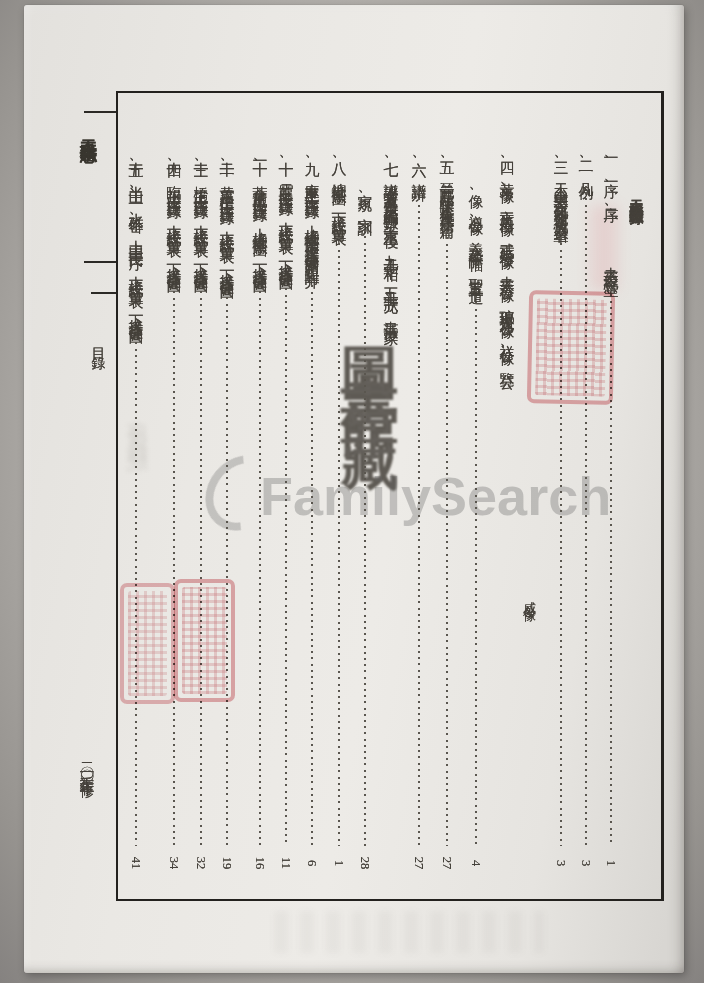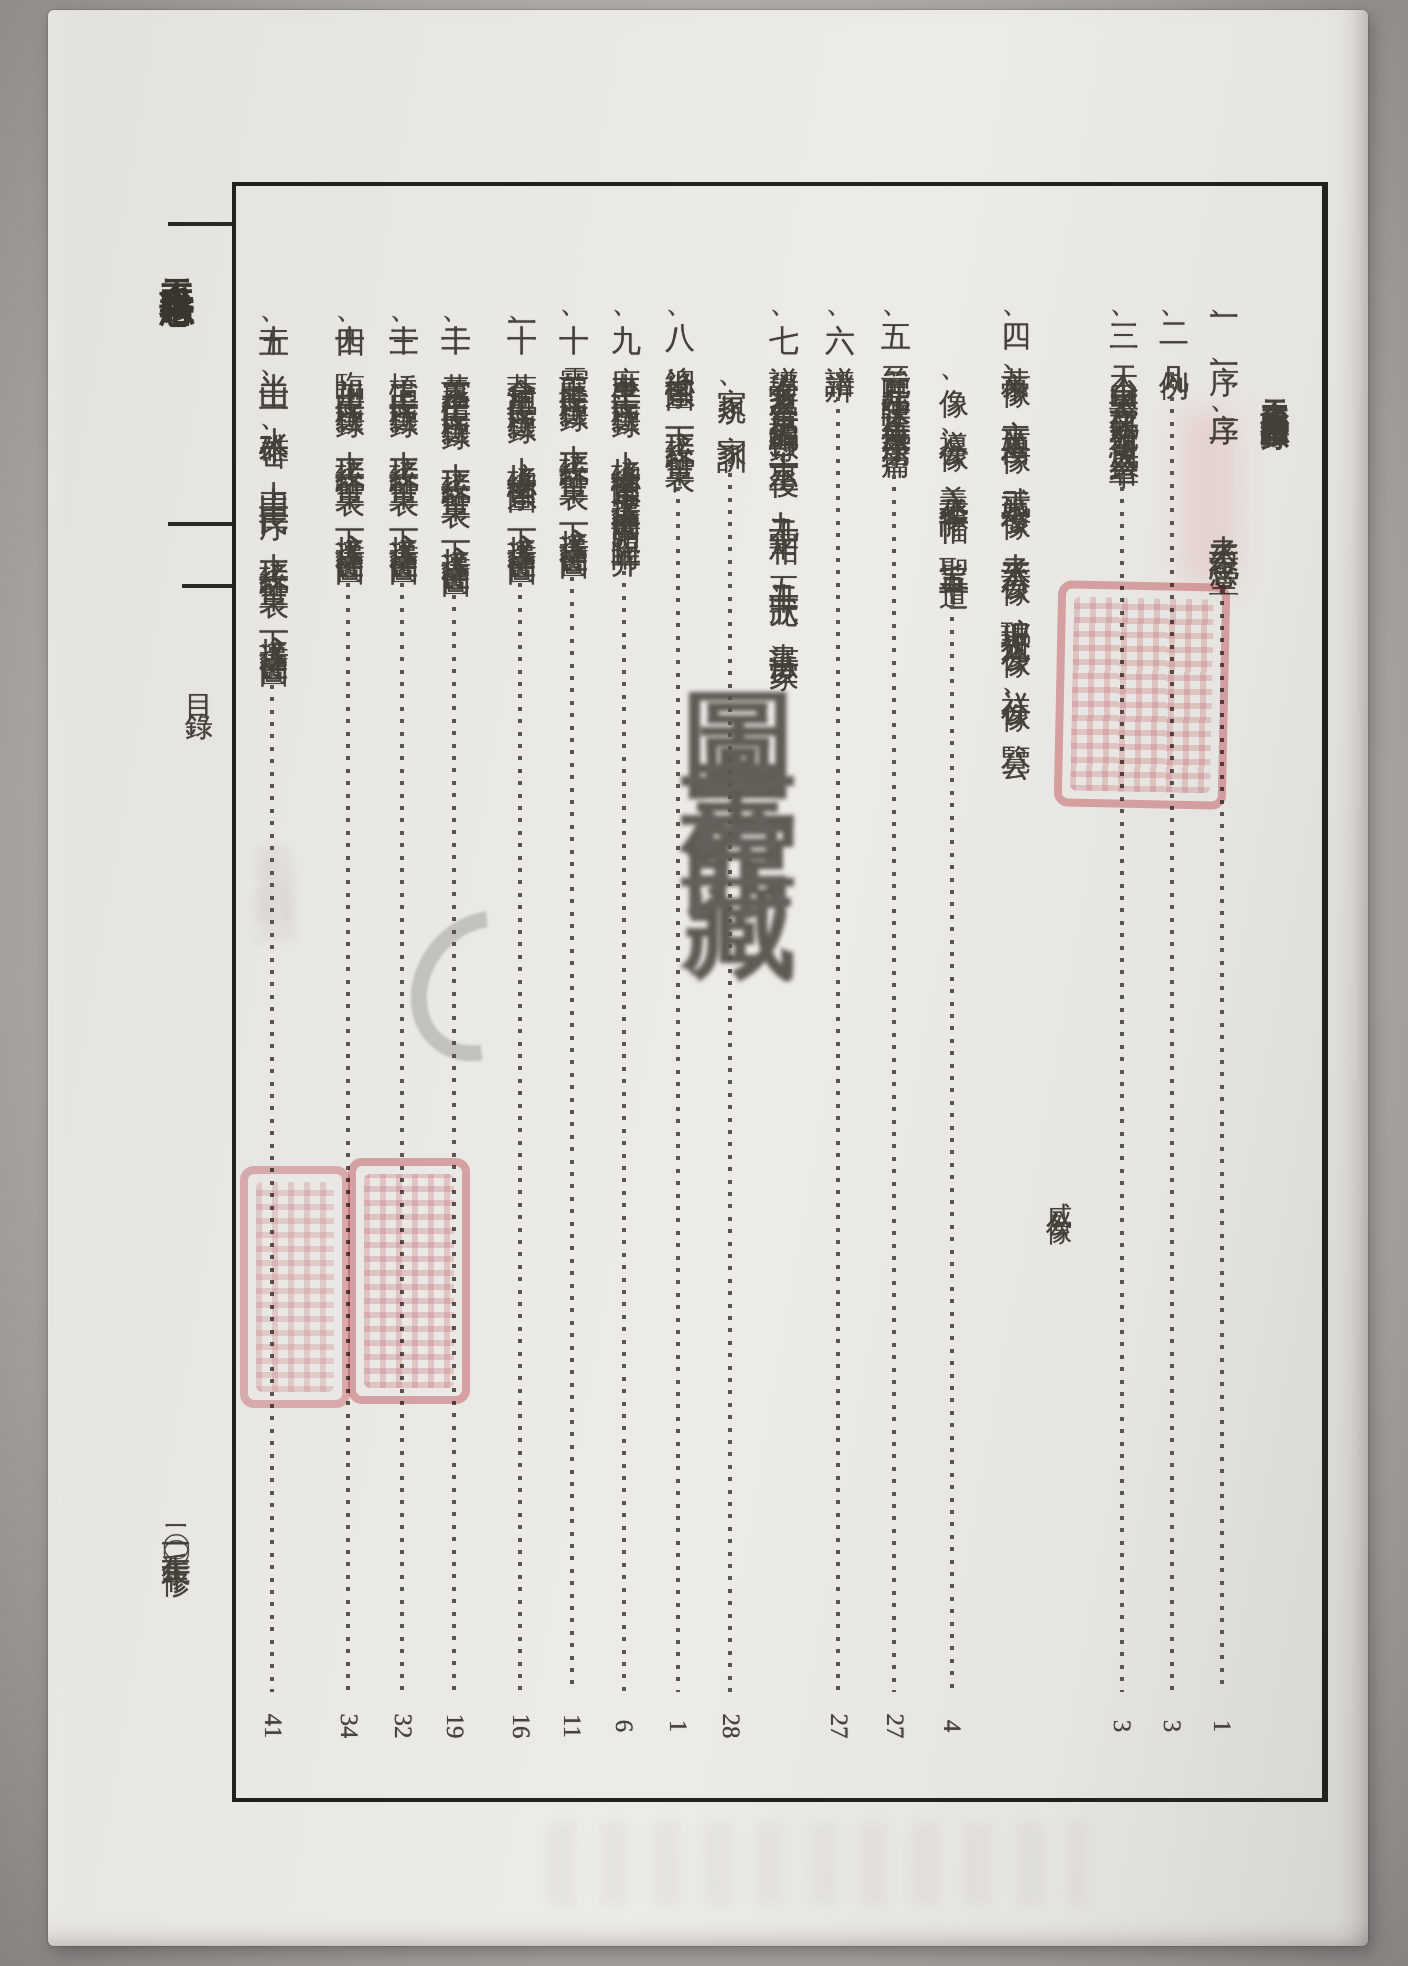"FamilySearch" div.wm-fs { html: none -> <div>FamilySearch</div> }
